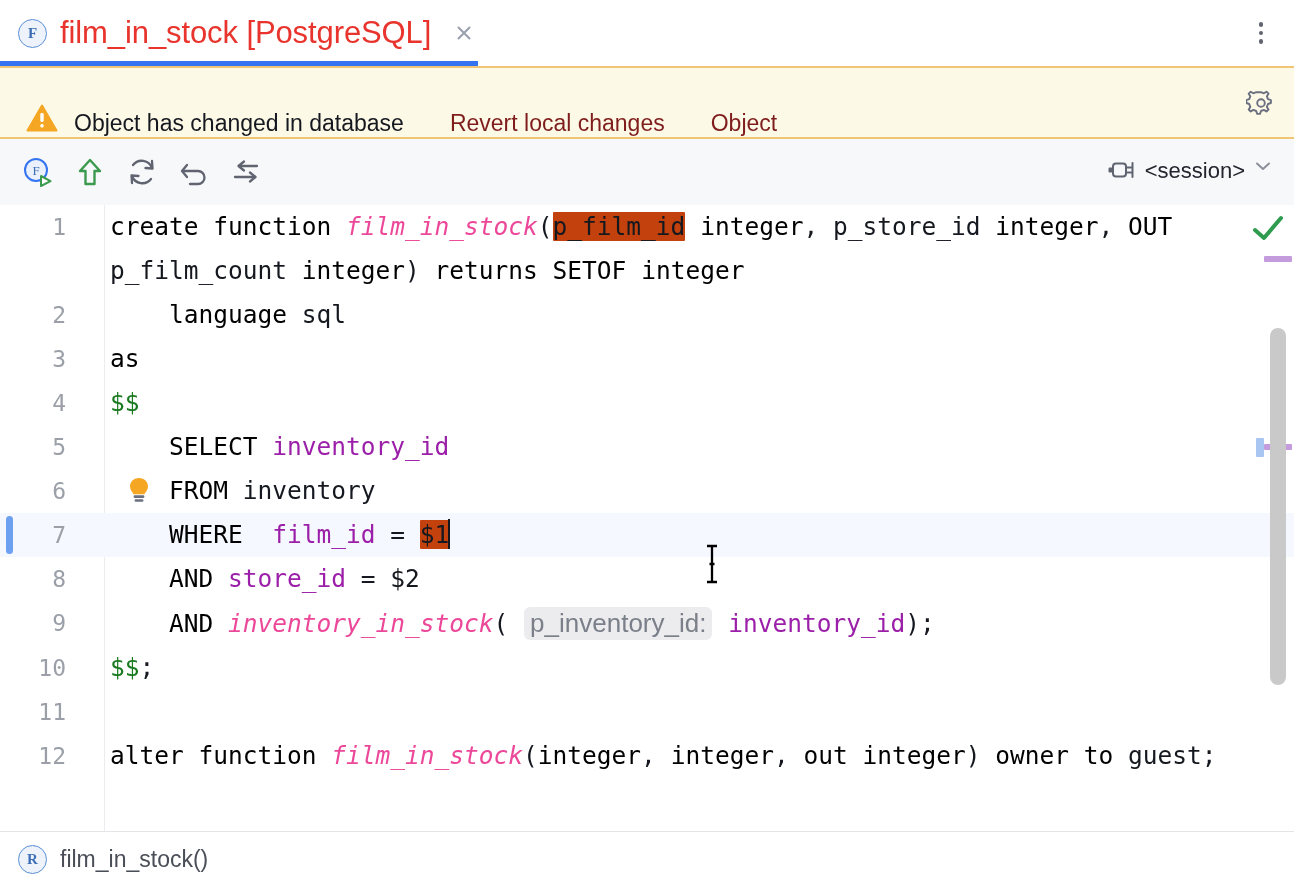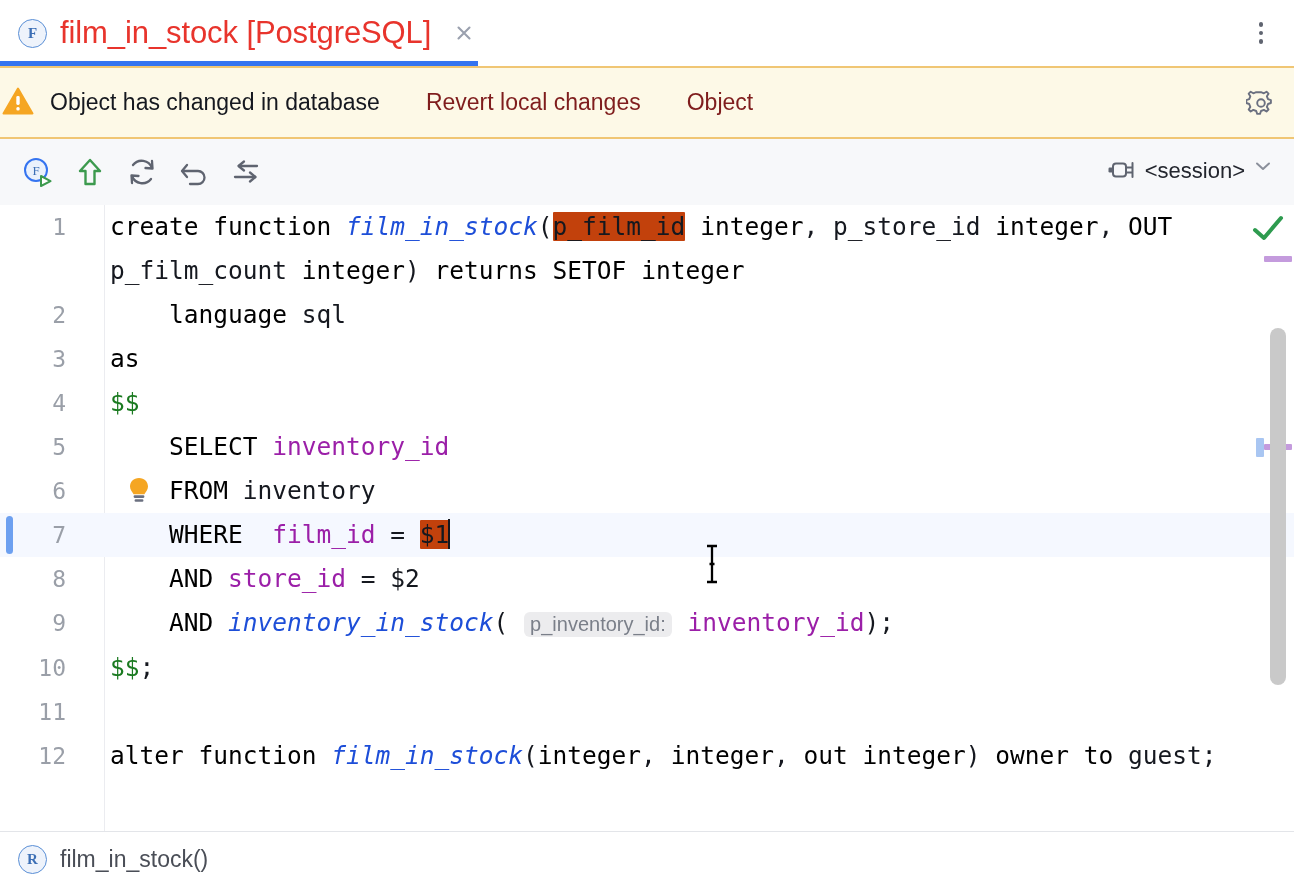"Object has changed in database" .banner { align-items: center -> flex-end; padding-left: 2px -> 26px }
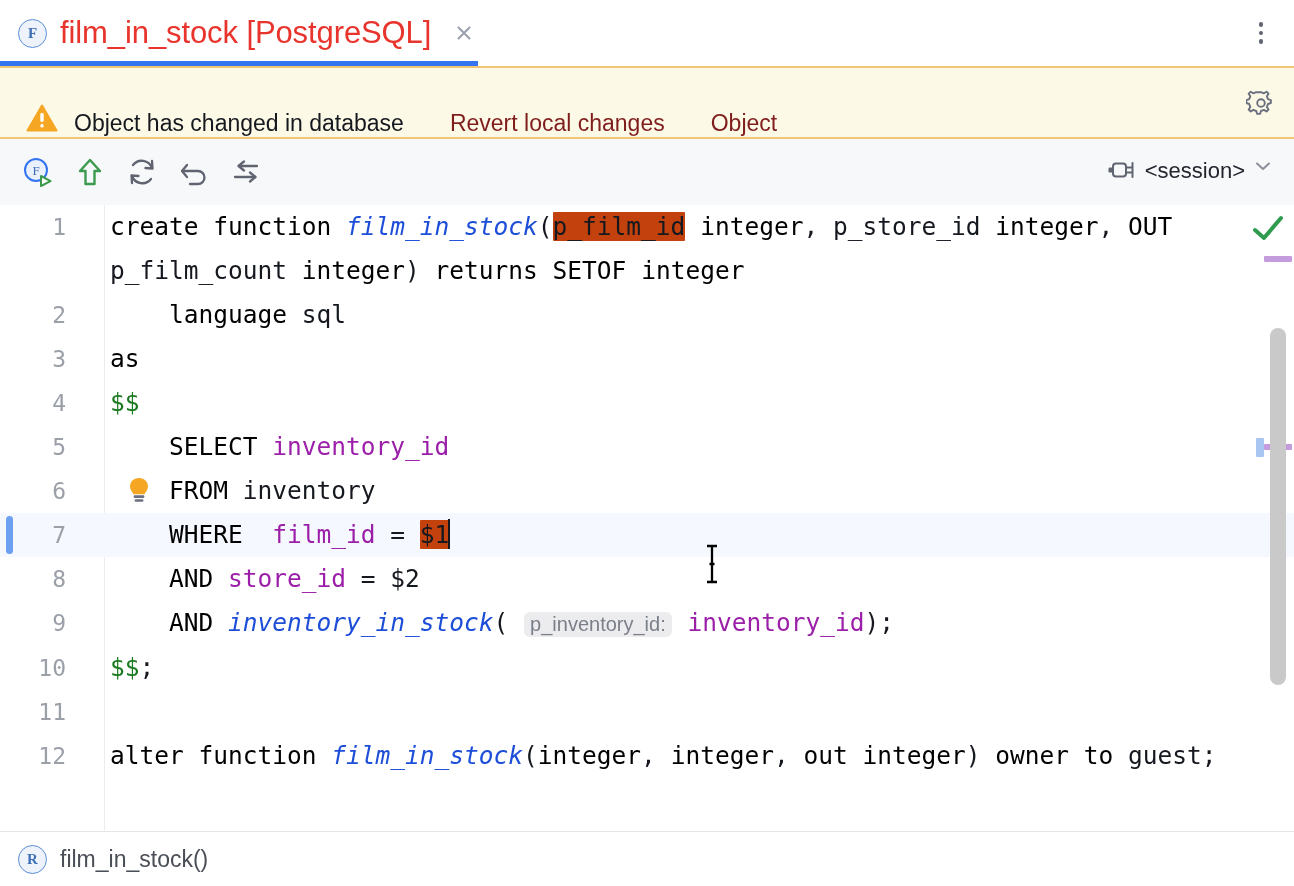"film_in_stock" .fn { color: #1d4ed8 -> #ec4899 }
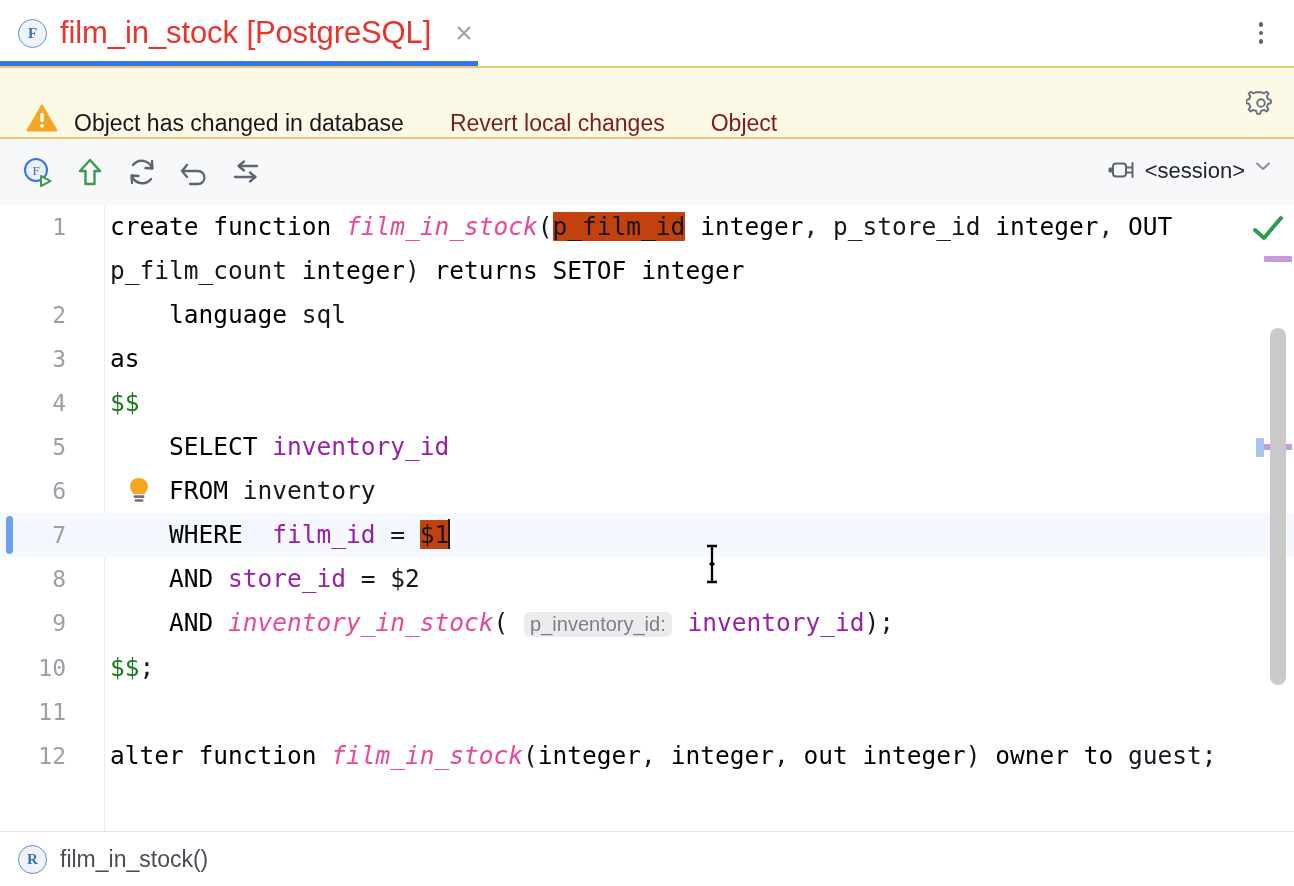"p_inventory_id:" .inlay { font-size: 20px -> 26px }
